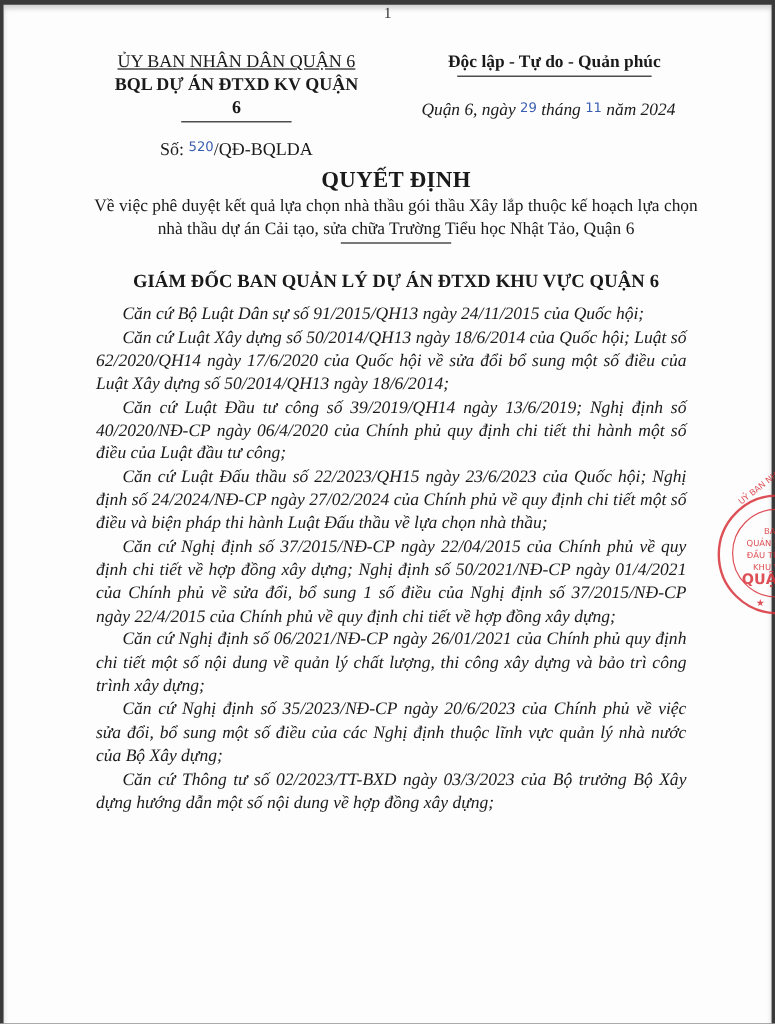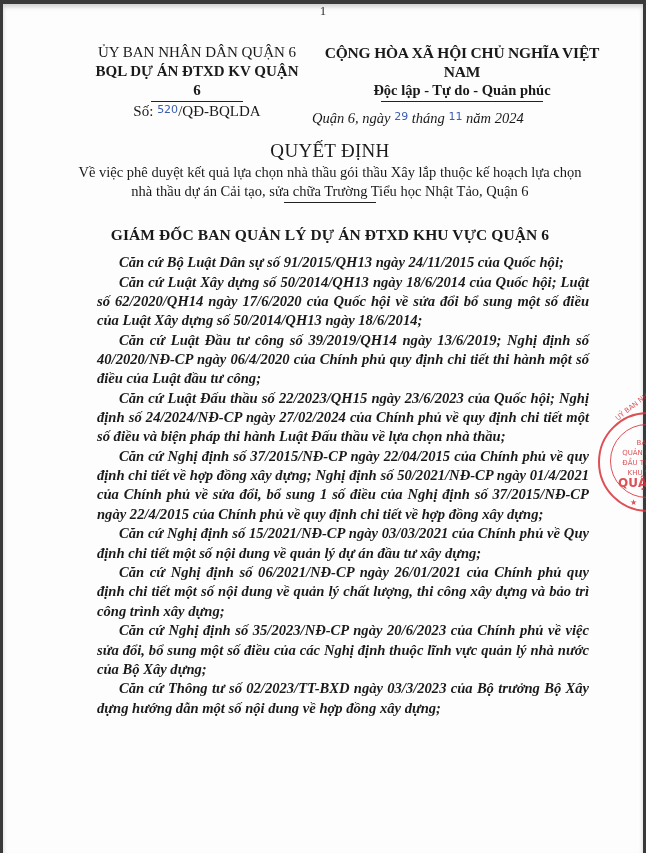"ỦY BAN NHÂN DÂN QUẬN" .hdr-left .agency { text-decoration: none -> underline }
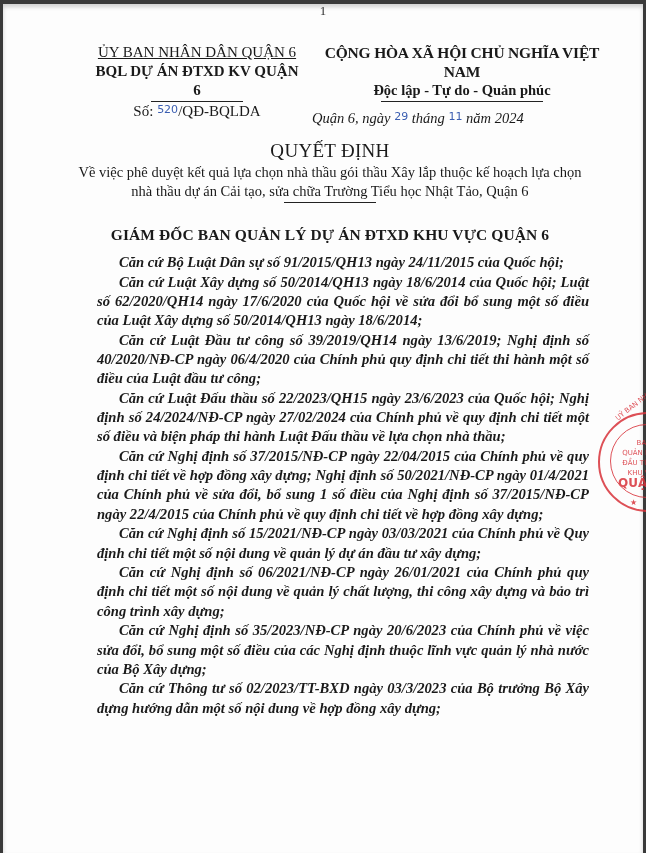"CỘNG HÒA XÃ HỘI CHỦ" div.nation { html: <div>CỘNG HÒA XÃ HỘI CHỦ NGHĨA VIỆT NAM</div> -> none }
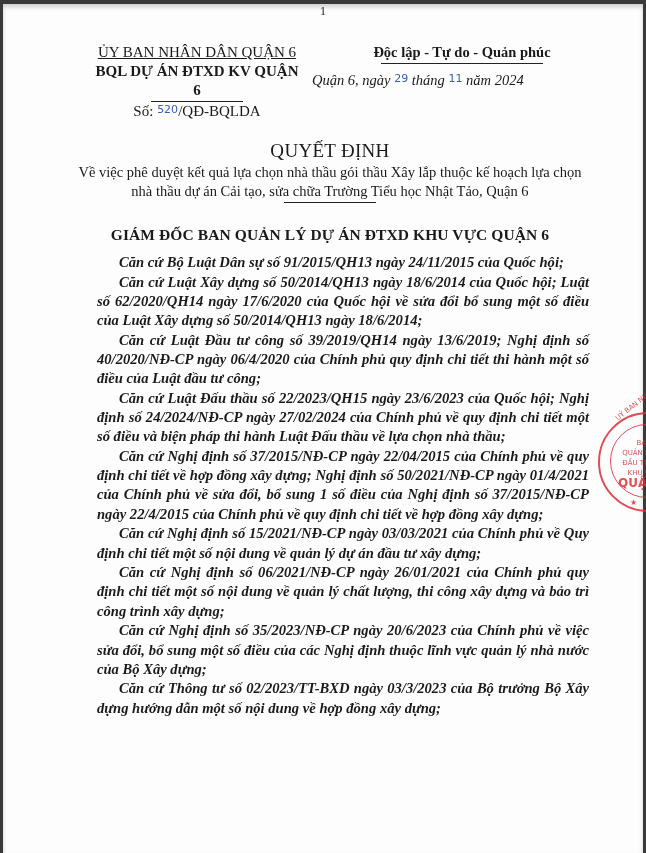"Quận 6, ngày 29 tháng" .hdr-right .date { margin-top: 7px -> 19px; text-align: left -> center }
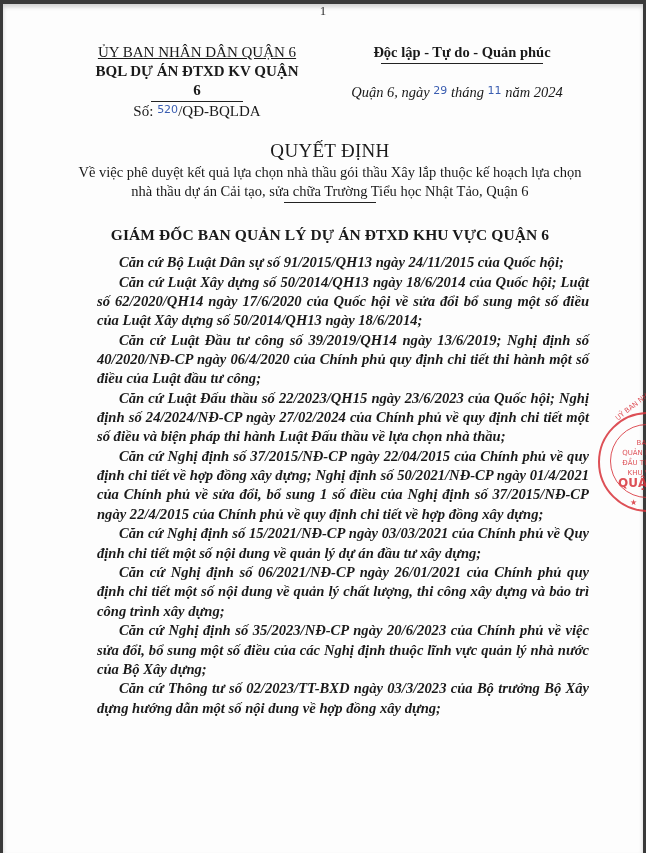"Số: 520/QĐ-BQLDA" .hdr-left .docno { margin-top: 0 -> 14px }
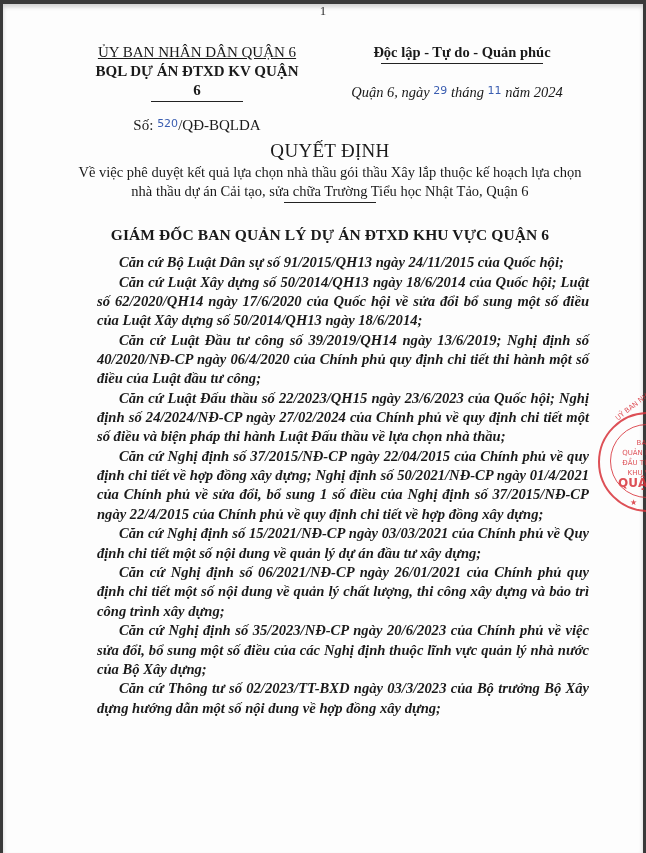"QUYẾT ĐỊNH" .title-block .title { font-weight: normal -> bold }
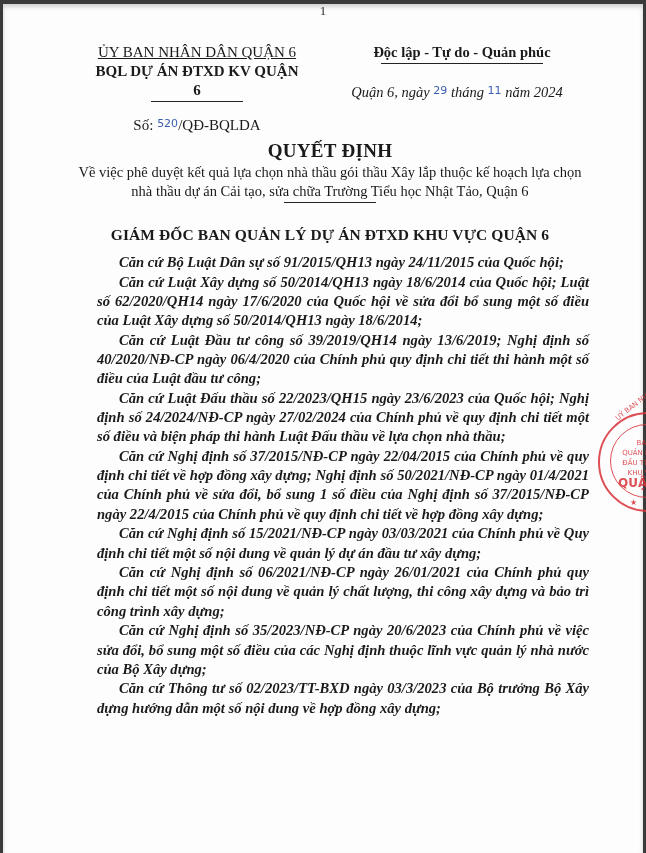"Căn cứ Bộ Luật Dân" .body-text { font-weight: bold -> none; left: 97px -> 80px }
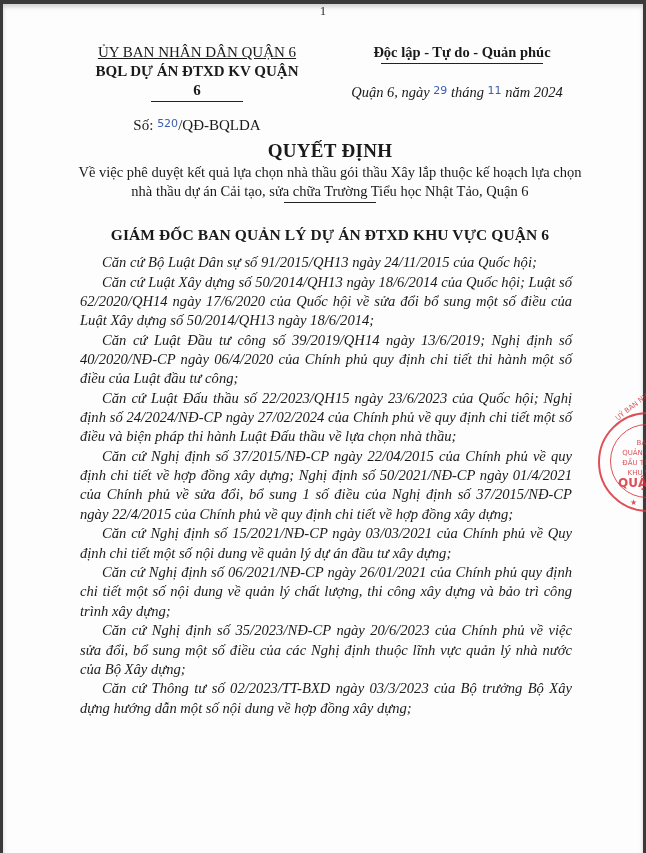"Căn cứ Nghị định số 15/2021/NĐ-CP" p { html: <p>Căn cứ Nghị định số 15/2021/NĐ-CP ngày 03/03/2021 của Chính phủ về Quy định chi tiết một số nội dung về quản lý dự án đầu tư xây dựng;</p> -> none }
